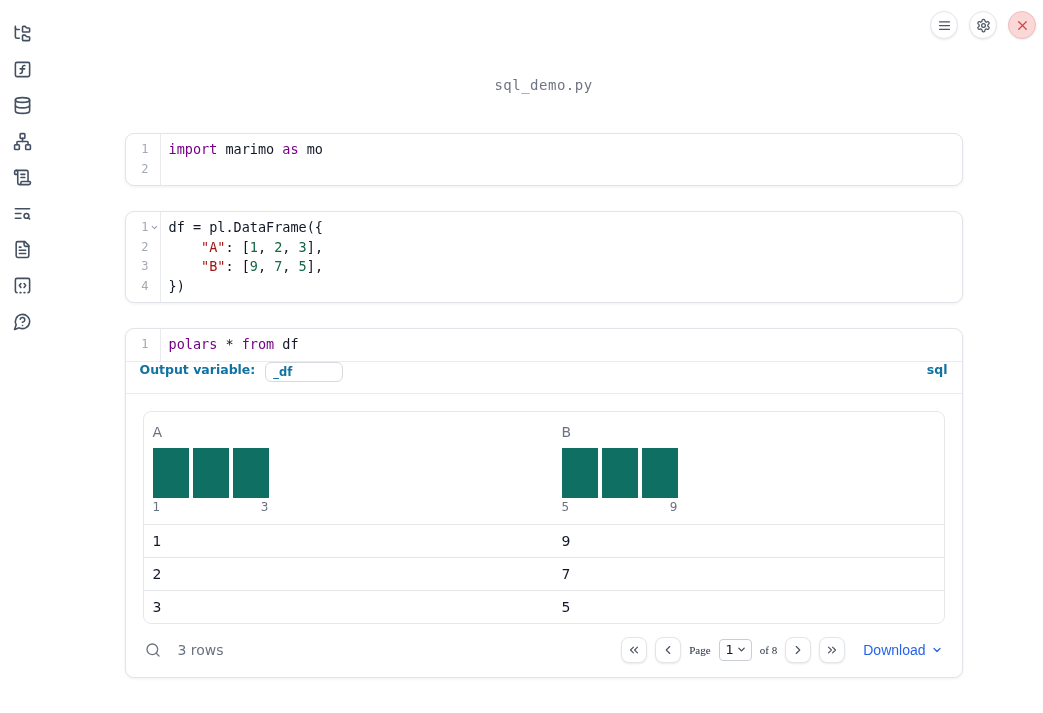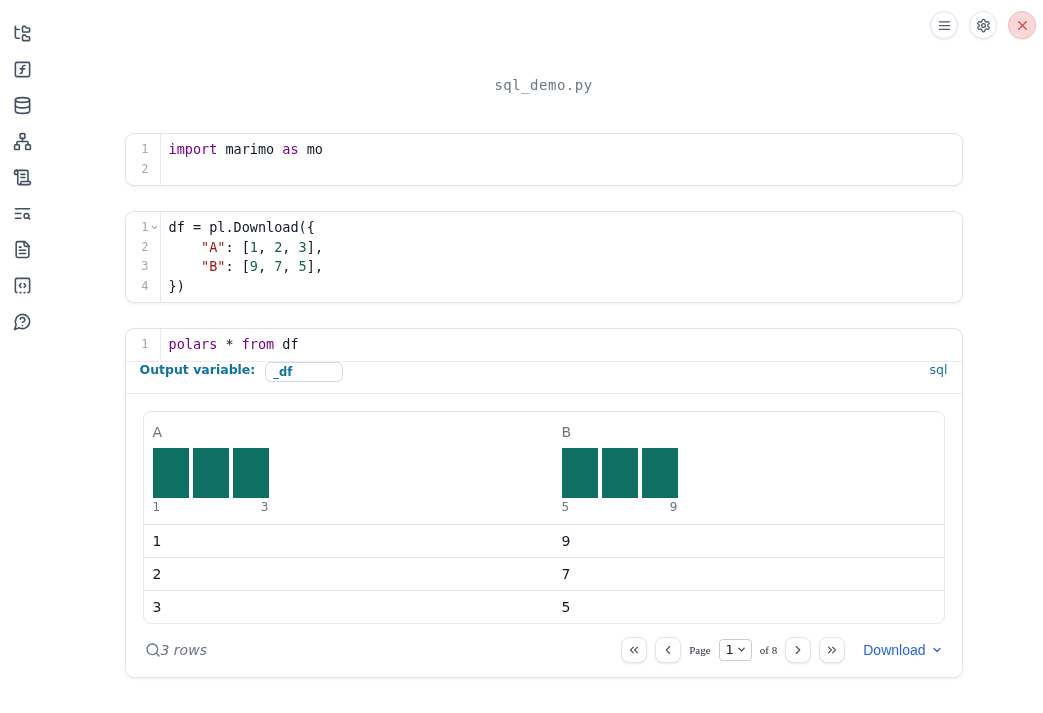"df = pl.Download({" span.tk-pl { text: pl.Download -> pl.DataFrame }
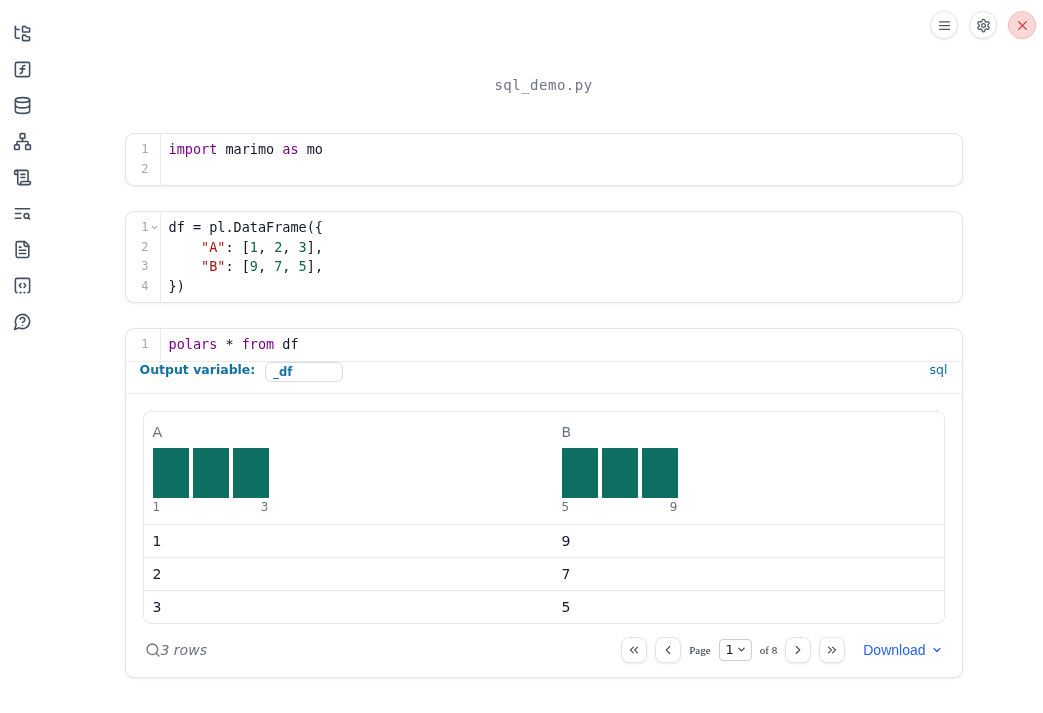"sql" .lang-badge { font-weight: normal -> bold }
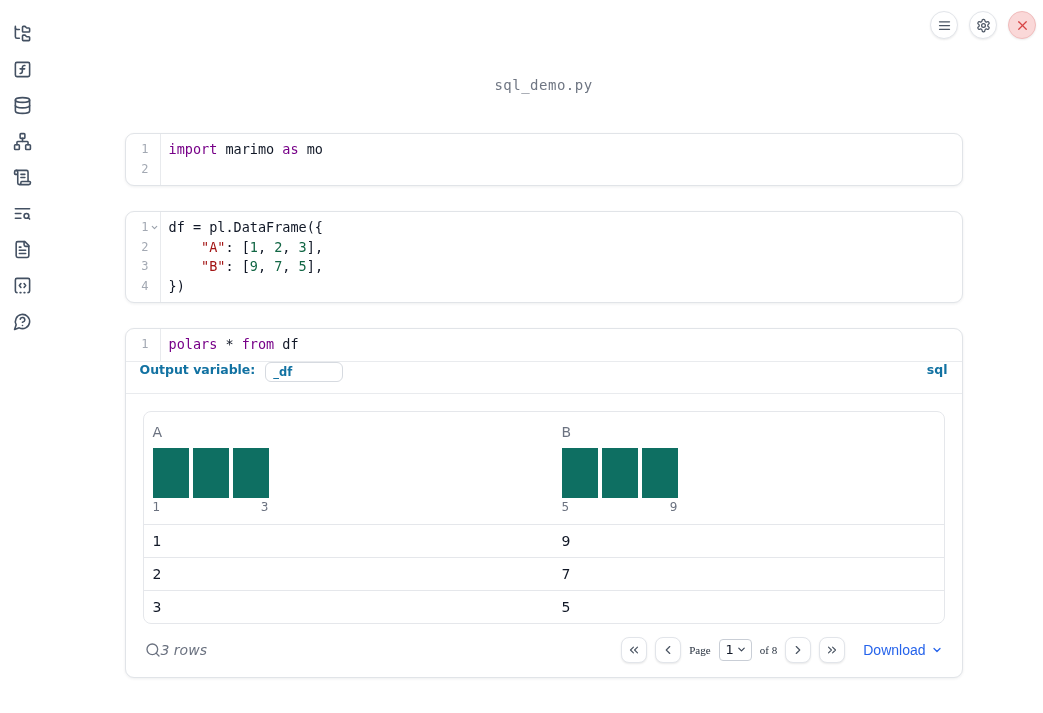"3 rows" .ft-left { font-style: italic -> none; gap: none -> 17px }
